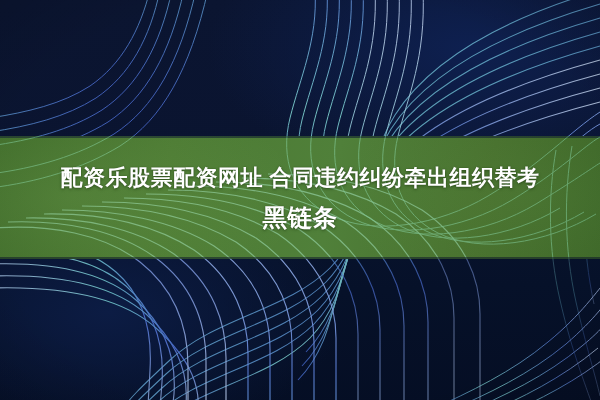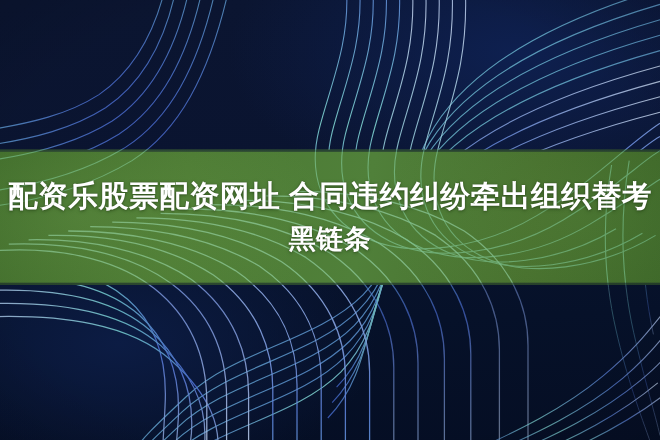"配资乐股票配资网址 合同违约纠纷牵出组织替考" .headline-line.l1 { font-size: 27px -> 22px }
